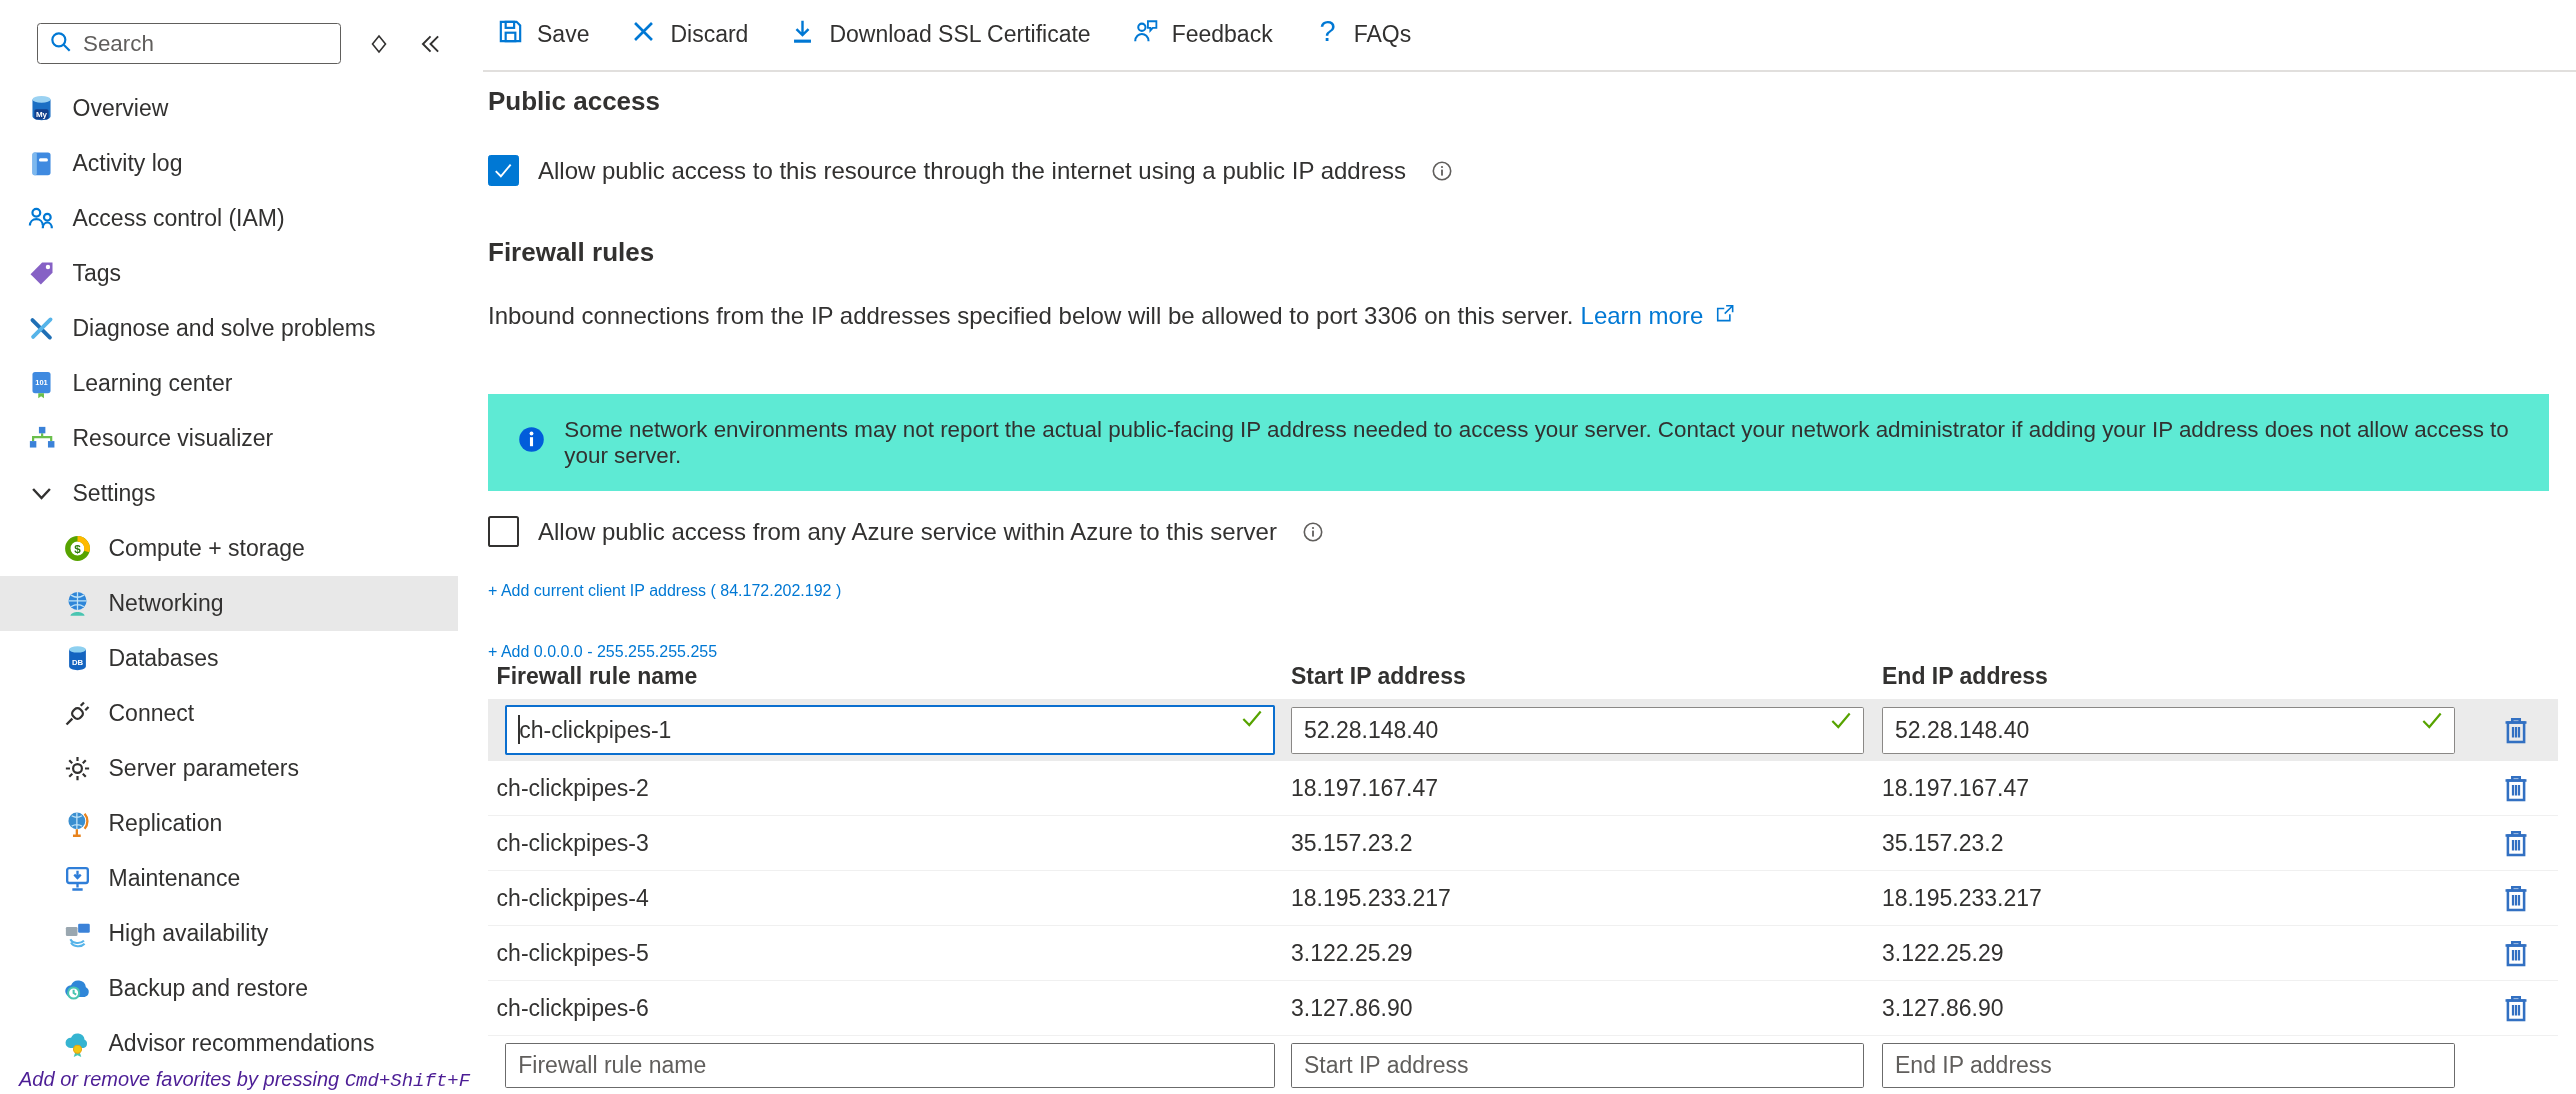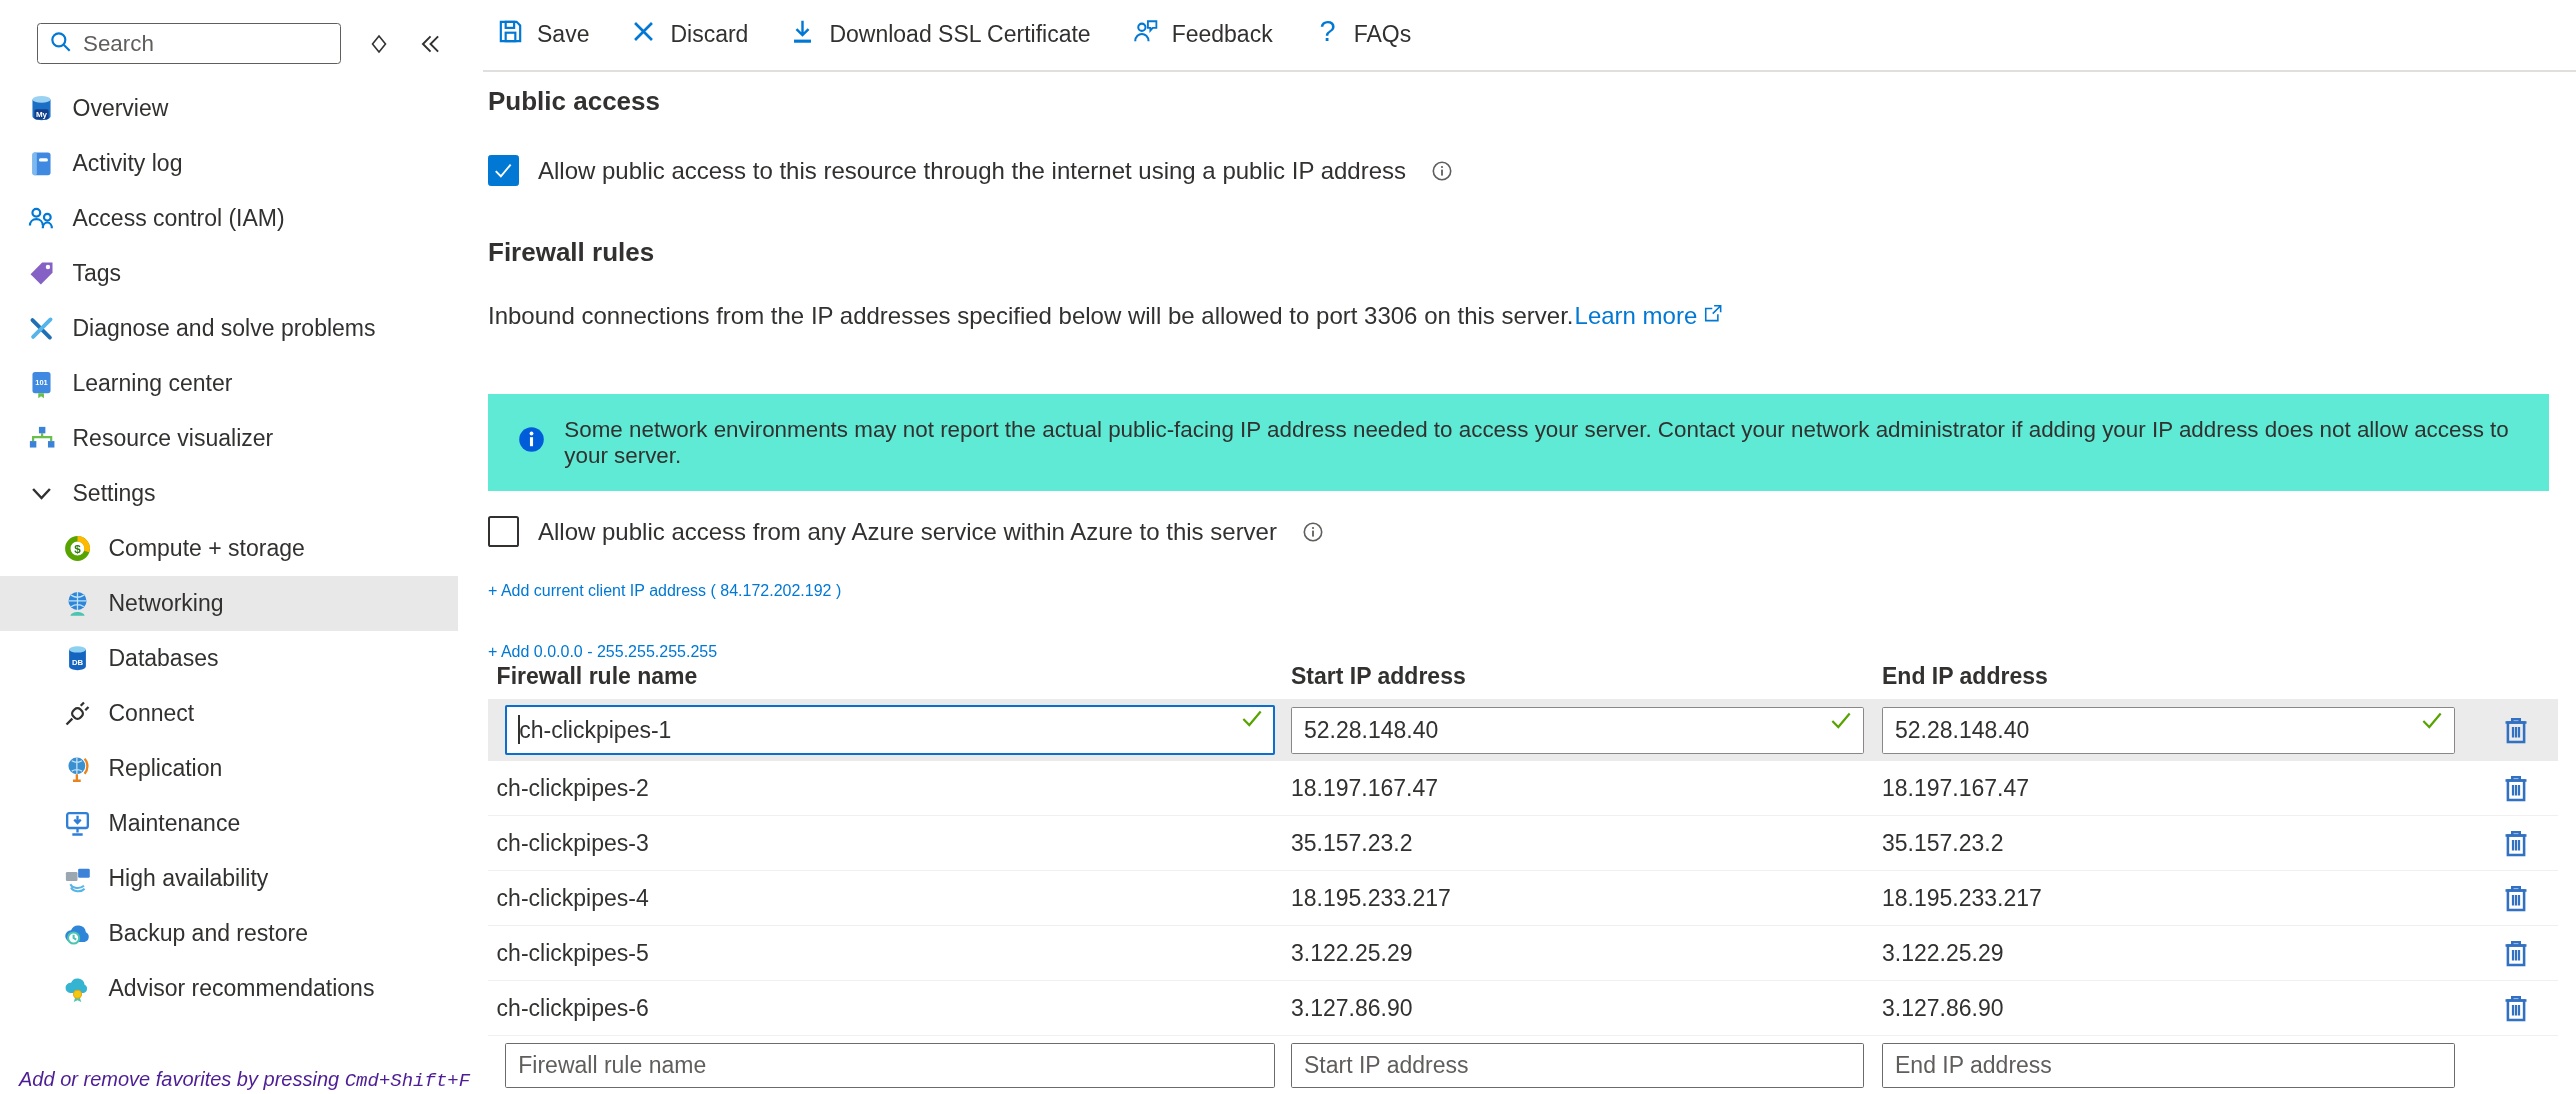"Inbound connections from the IP" .fw-desc { gap: 1px -> 7px }
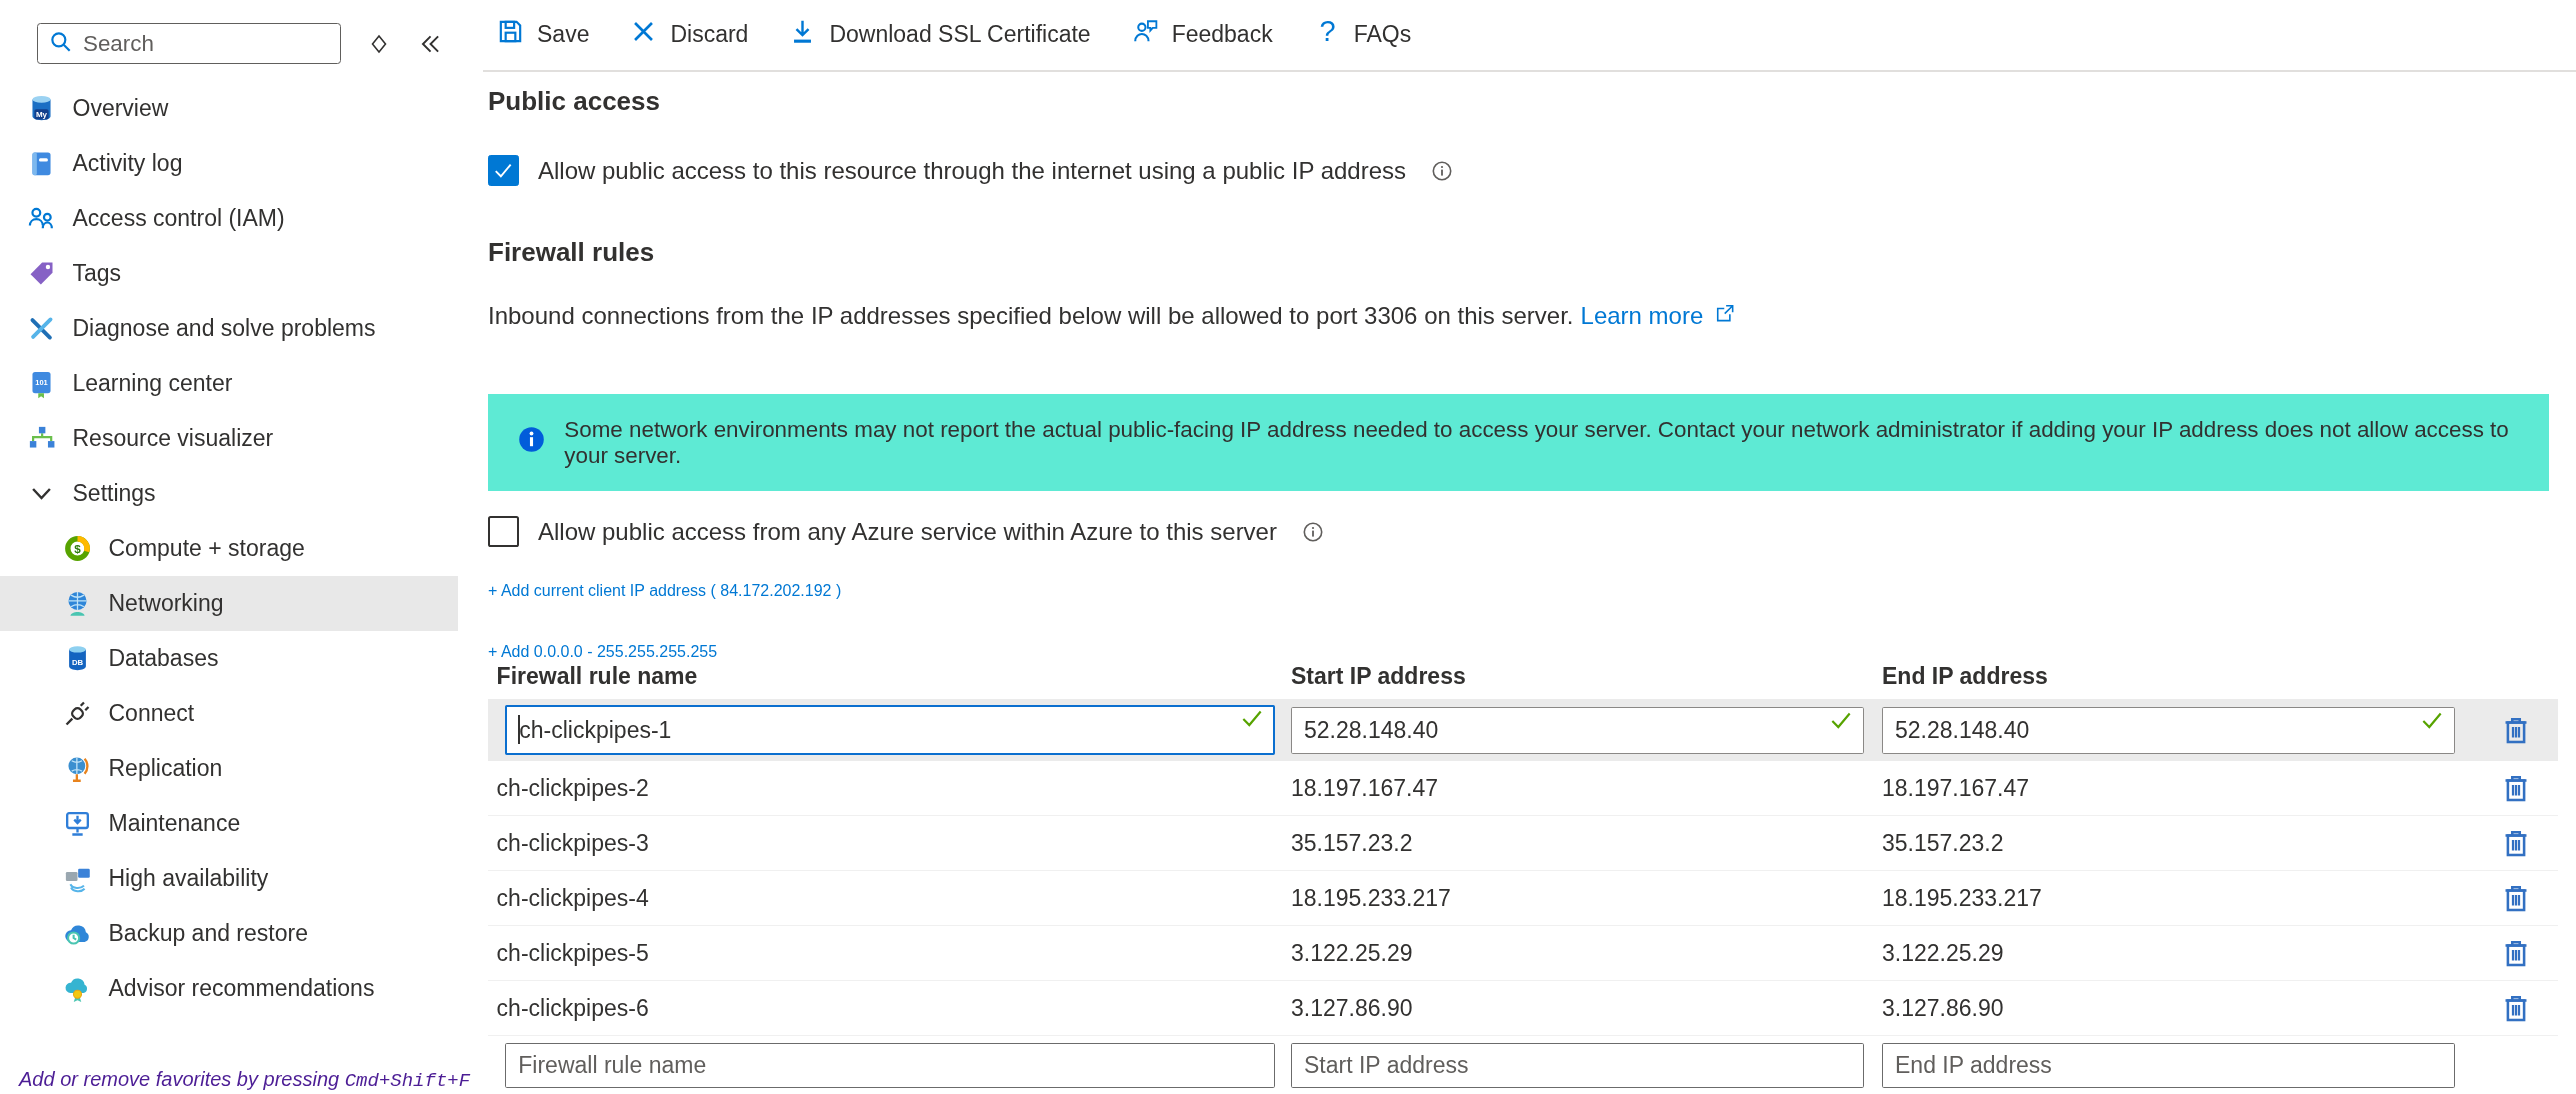"Server parameters" div.nav-item { html: none -> <div> <span> <svg> <circle></circle> <path></path> </svg> </span> <span>Server parameters</span> </div> }
